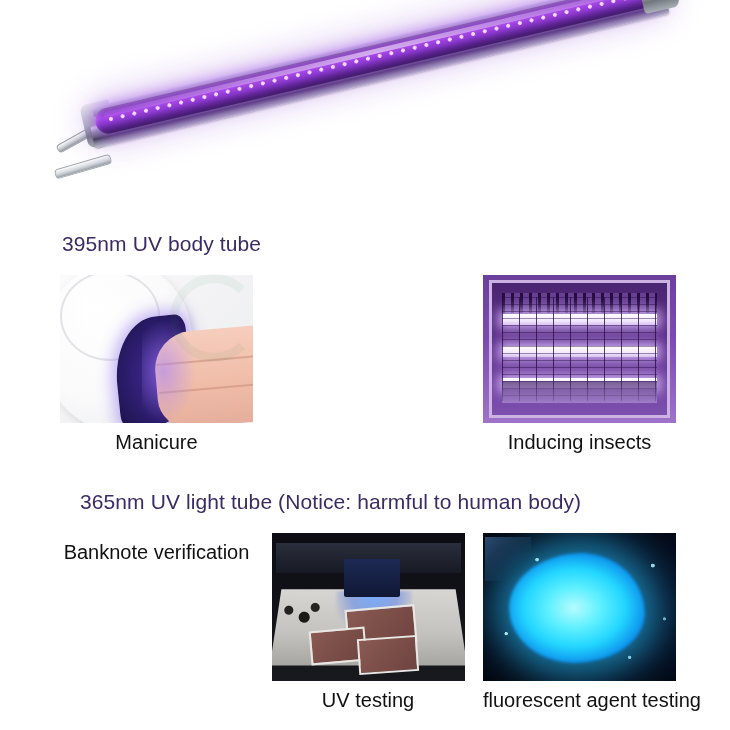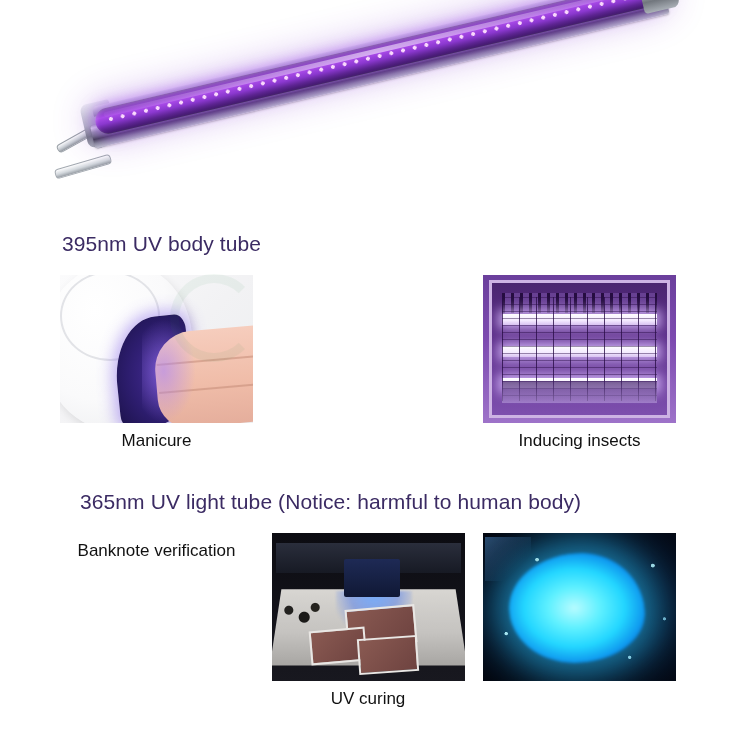"Manicure" .caption { font-size: 17px -> 20px }
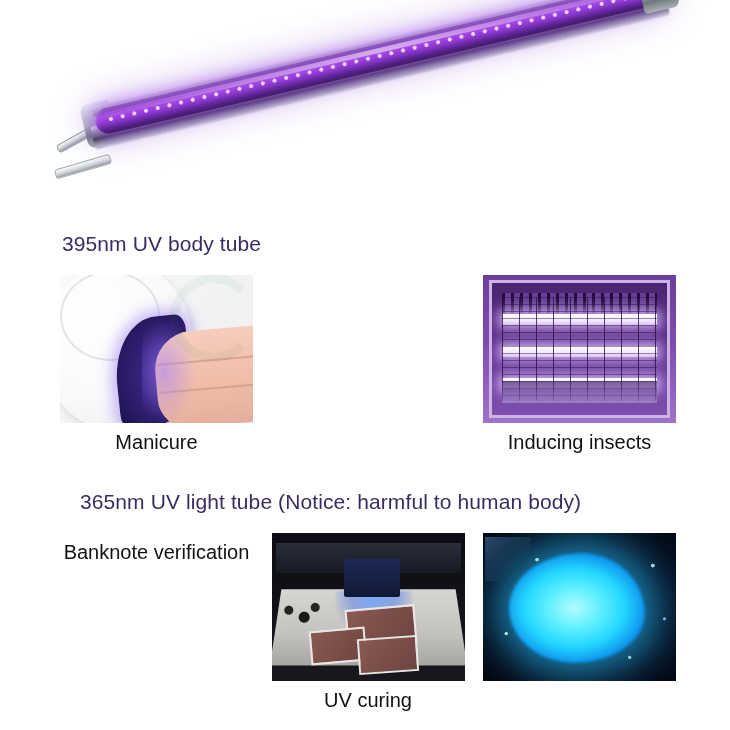"UV curing" div.caption { text: curing -> testing }
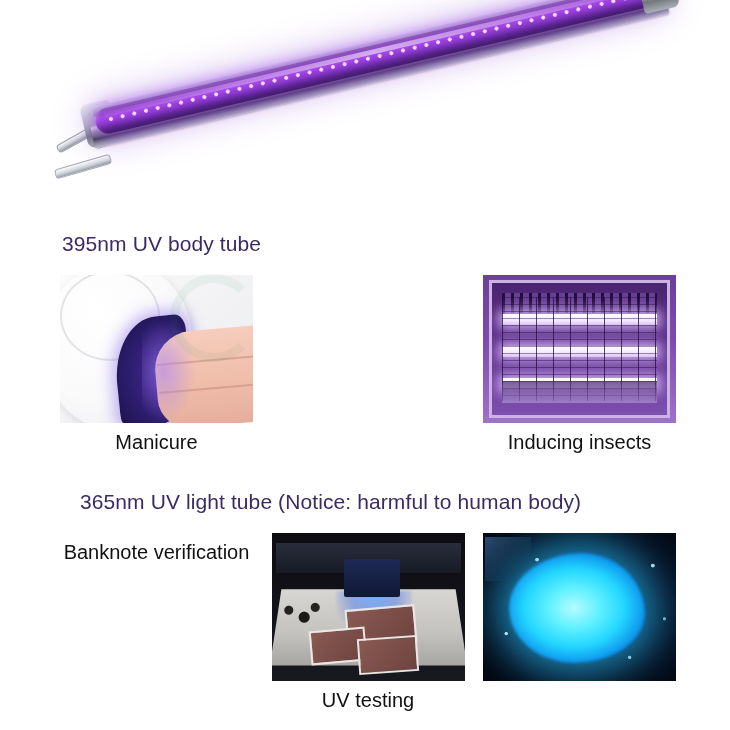"fluorescent agent testing" div.caption { html: none -> <div>fluorescent agent testing</div> }
